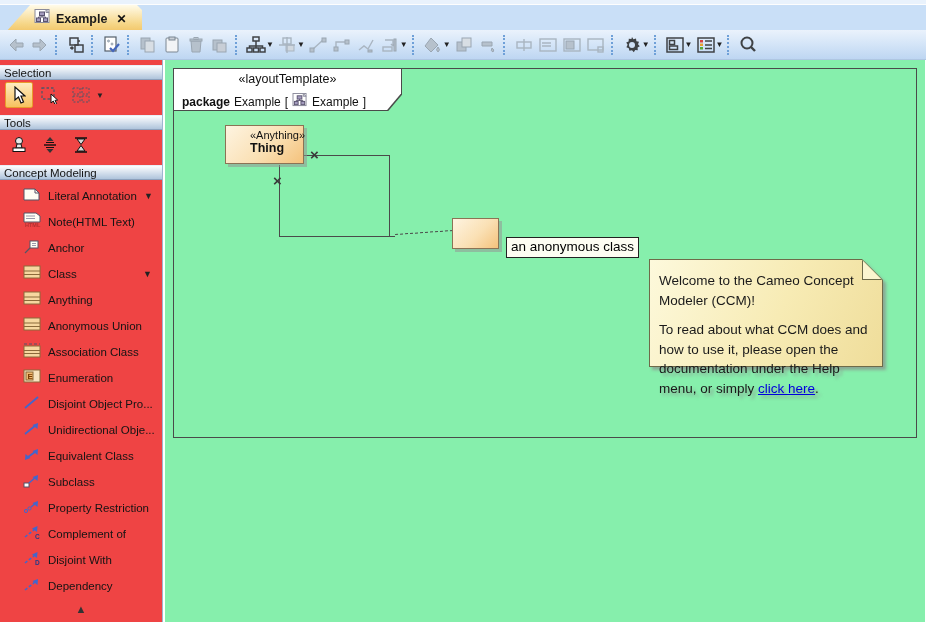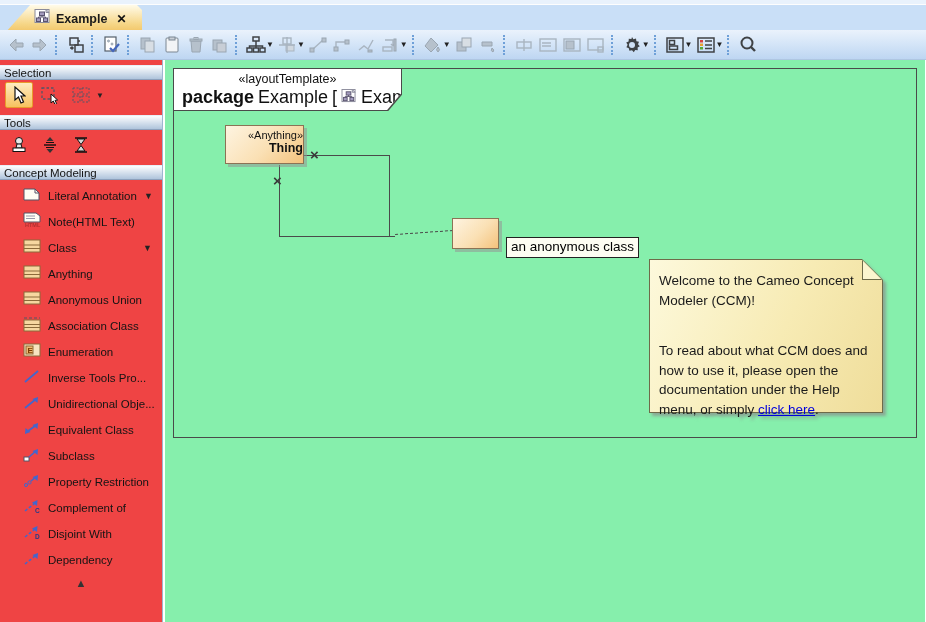"package" .pkg-line2 { font-size: 18px -> 12px; margin-top: 1px -> 7px }
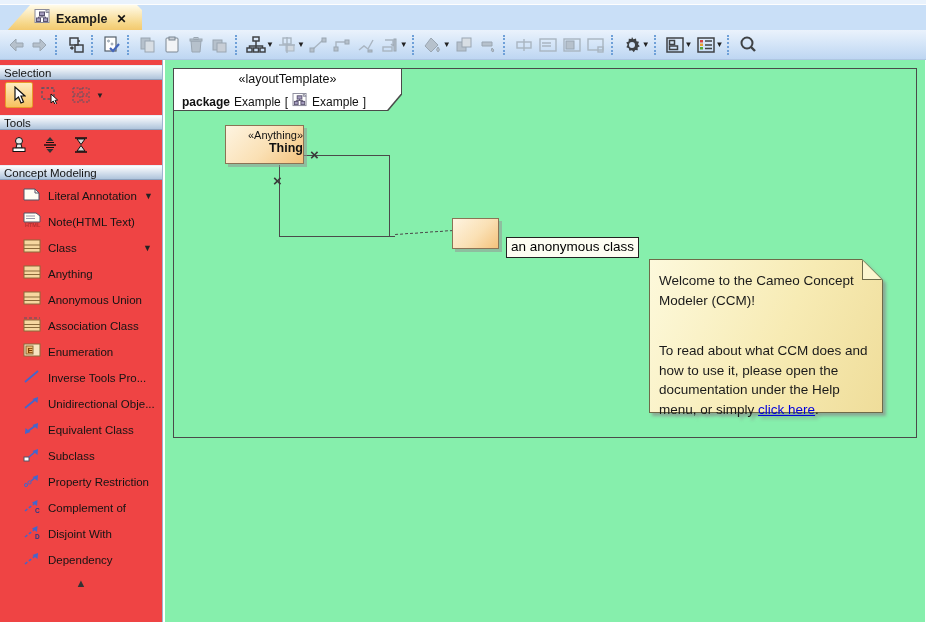"«Anything»" .thing-box { padding-left: none -> 24px; text-align: right -> left }
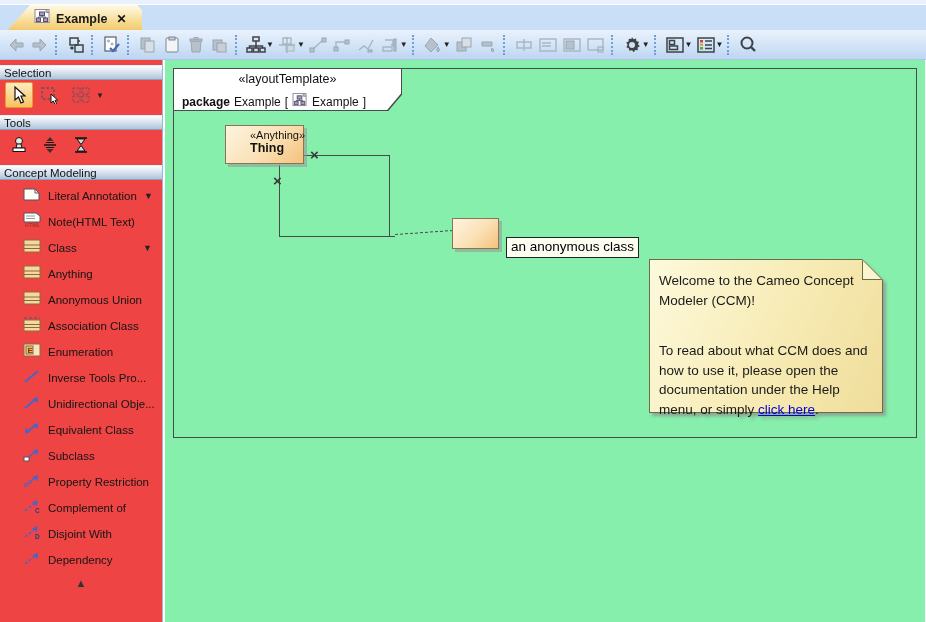"Anchor" div.side-item { html: none -> <div> <span><svg> <rect></rect> <path></path> <path></path> </svg></span> <span>Anchor</span> </div> }
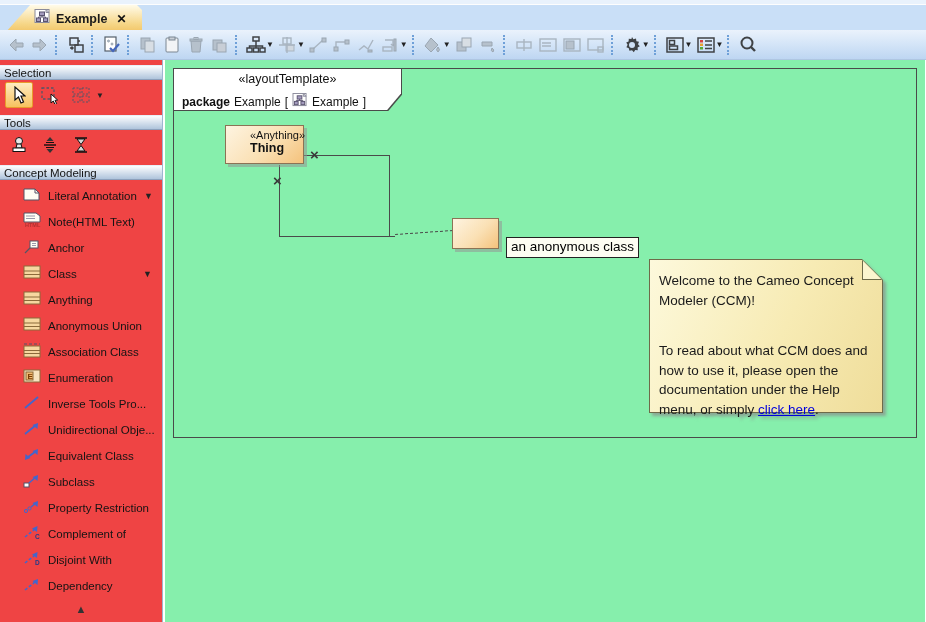"Welcome to the Cameo Concept" .note-outer { height: 154px -> 108px }
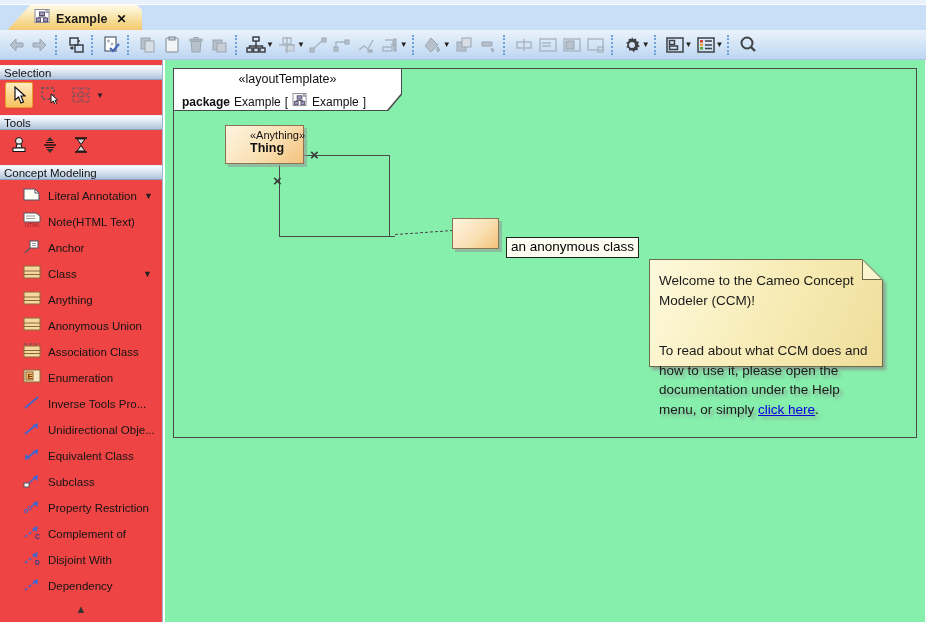"To read about what CCM" .note-text p + p { margin-top: 31px -> 10px }
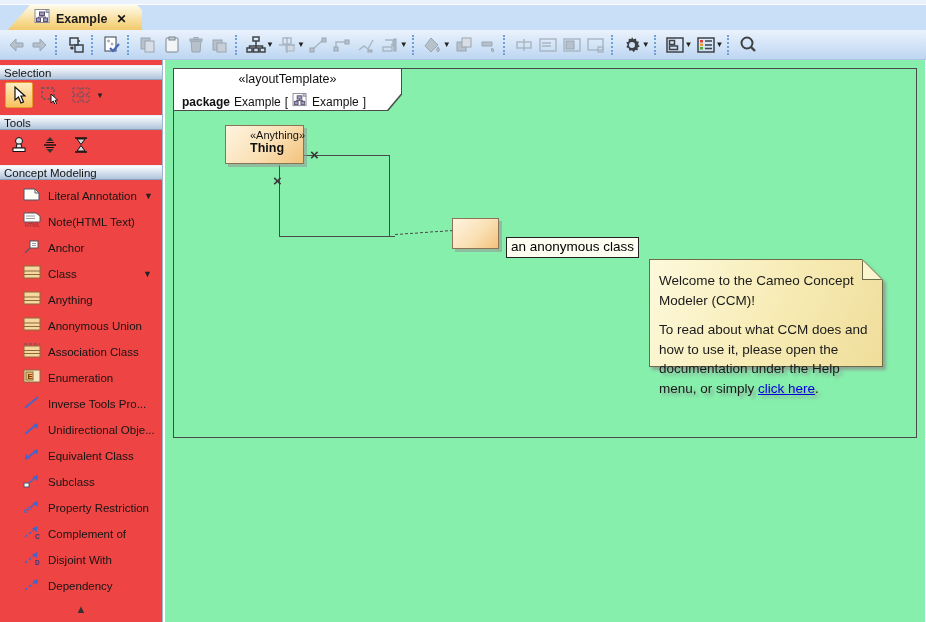"Inverse Tools Pro..." span.lbl { text: Inverse Tools -> Disjoint Object }
